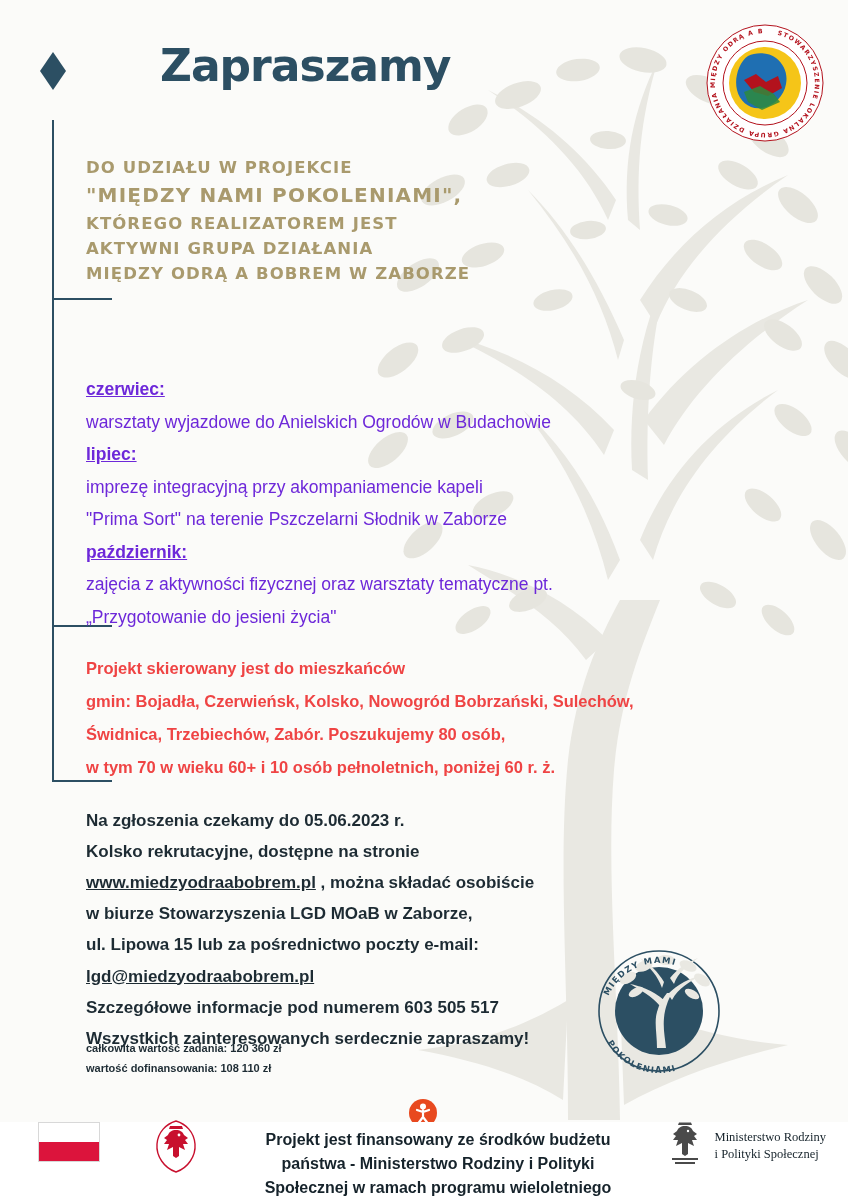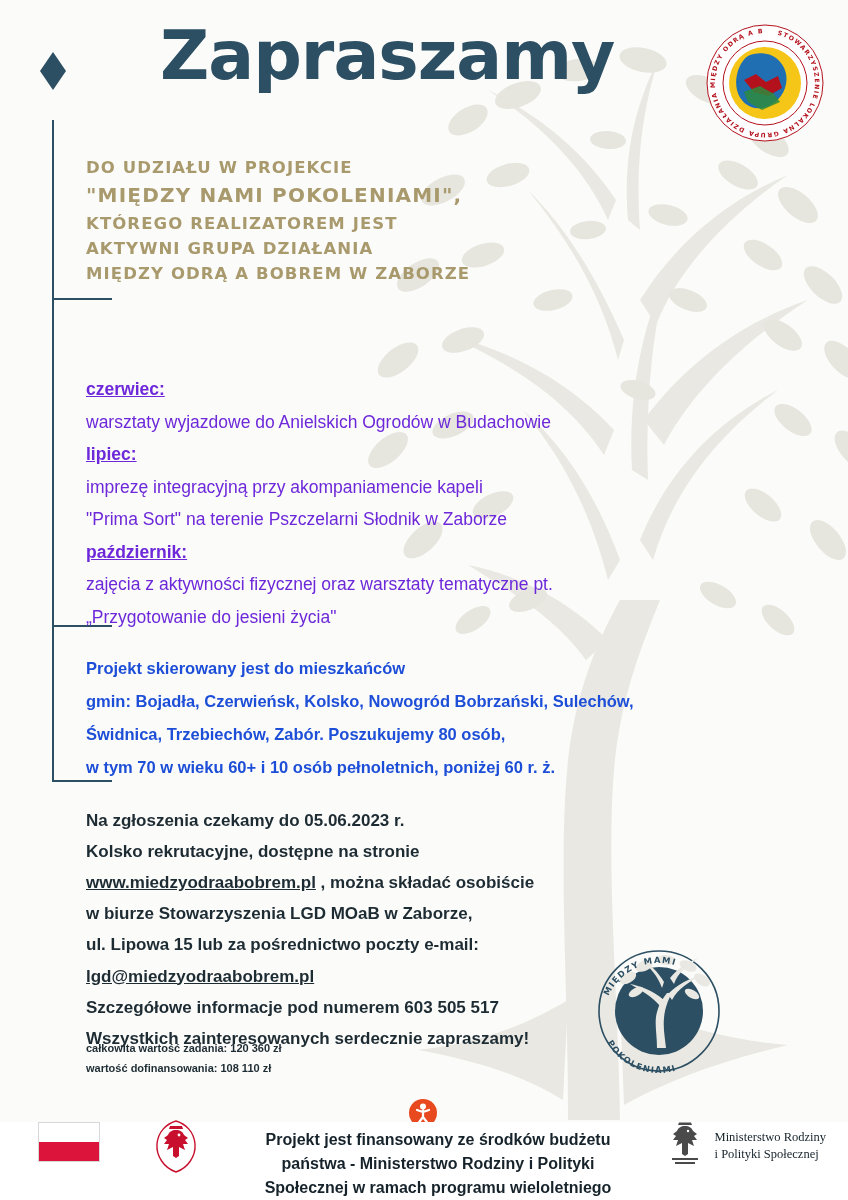"Zapraszamy" .title { font-size: 68px -> 44px; top: 16px -> 40px }
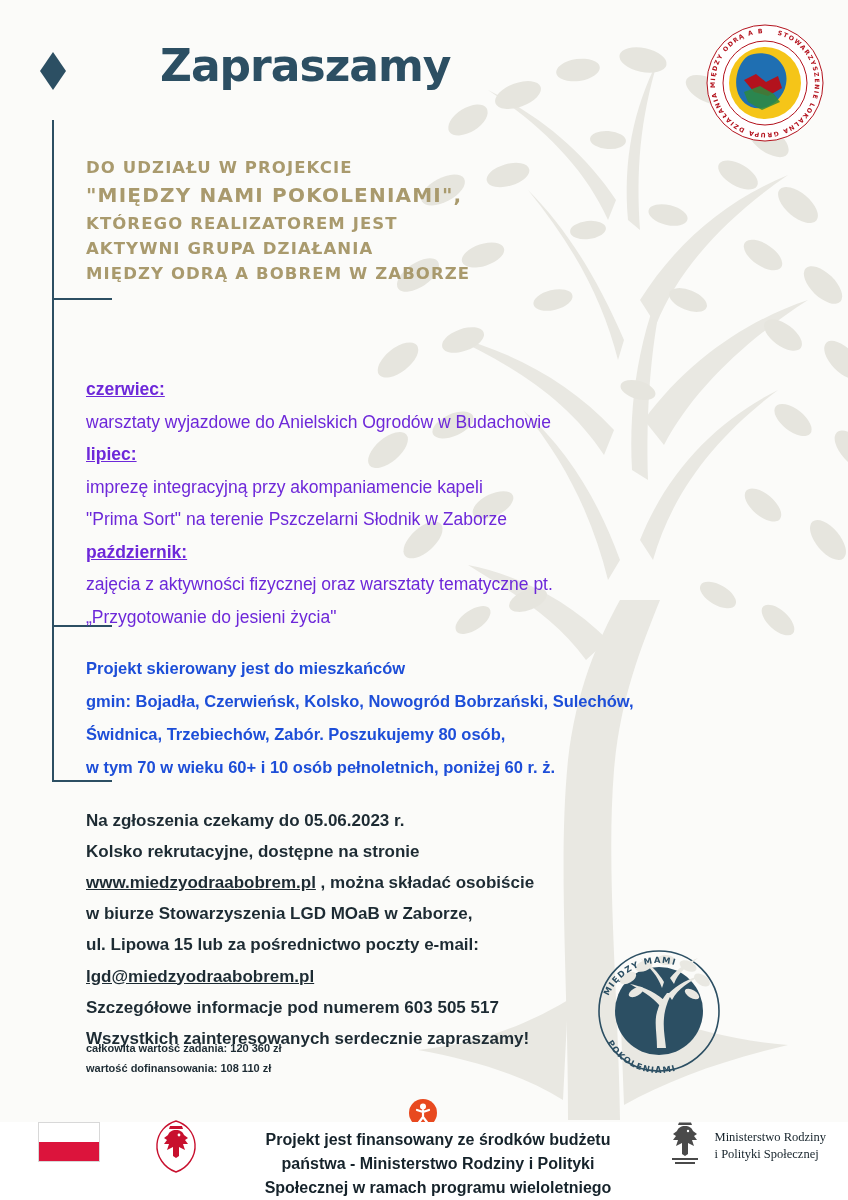"Projekt skierowany jest do mieszkańców" .target { color: #1d4ed8 -> #ef4444 }
